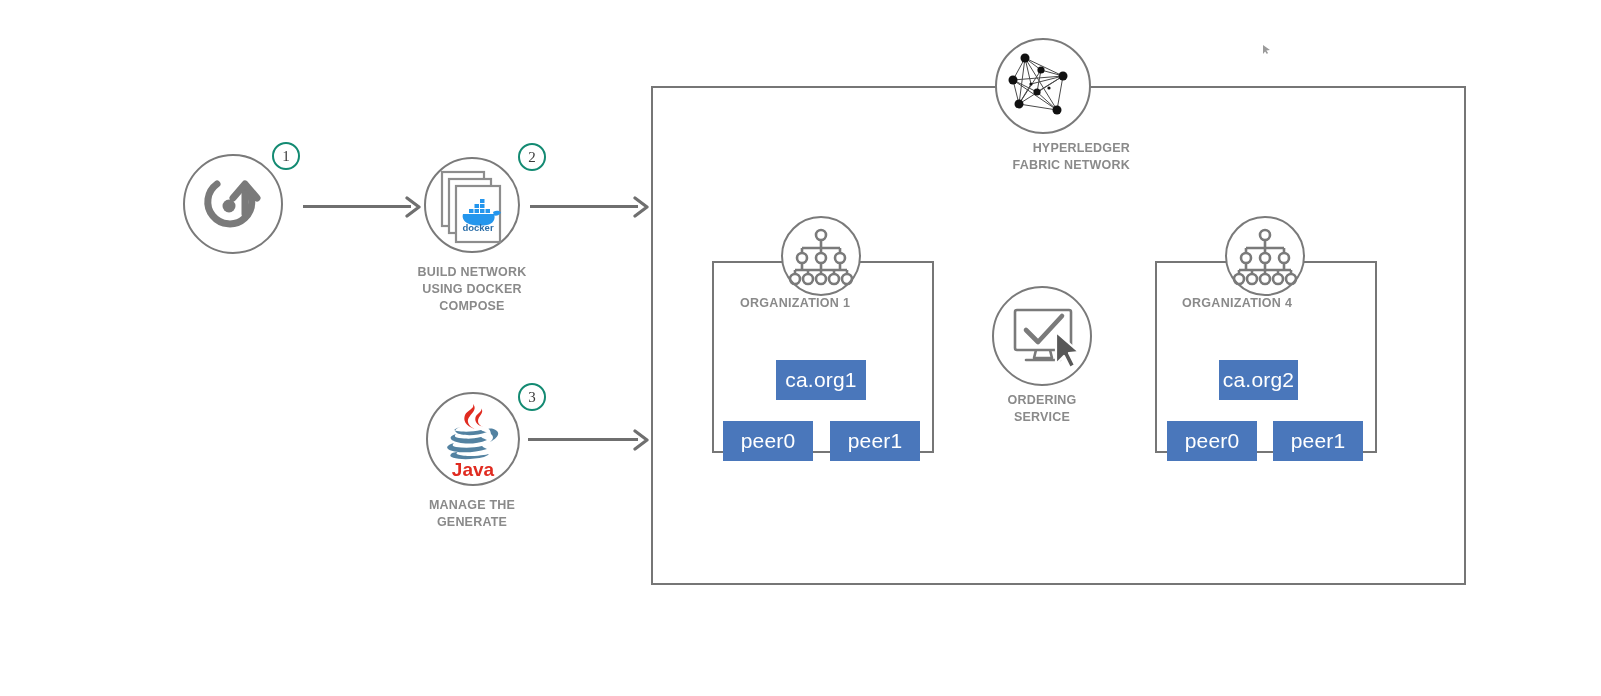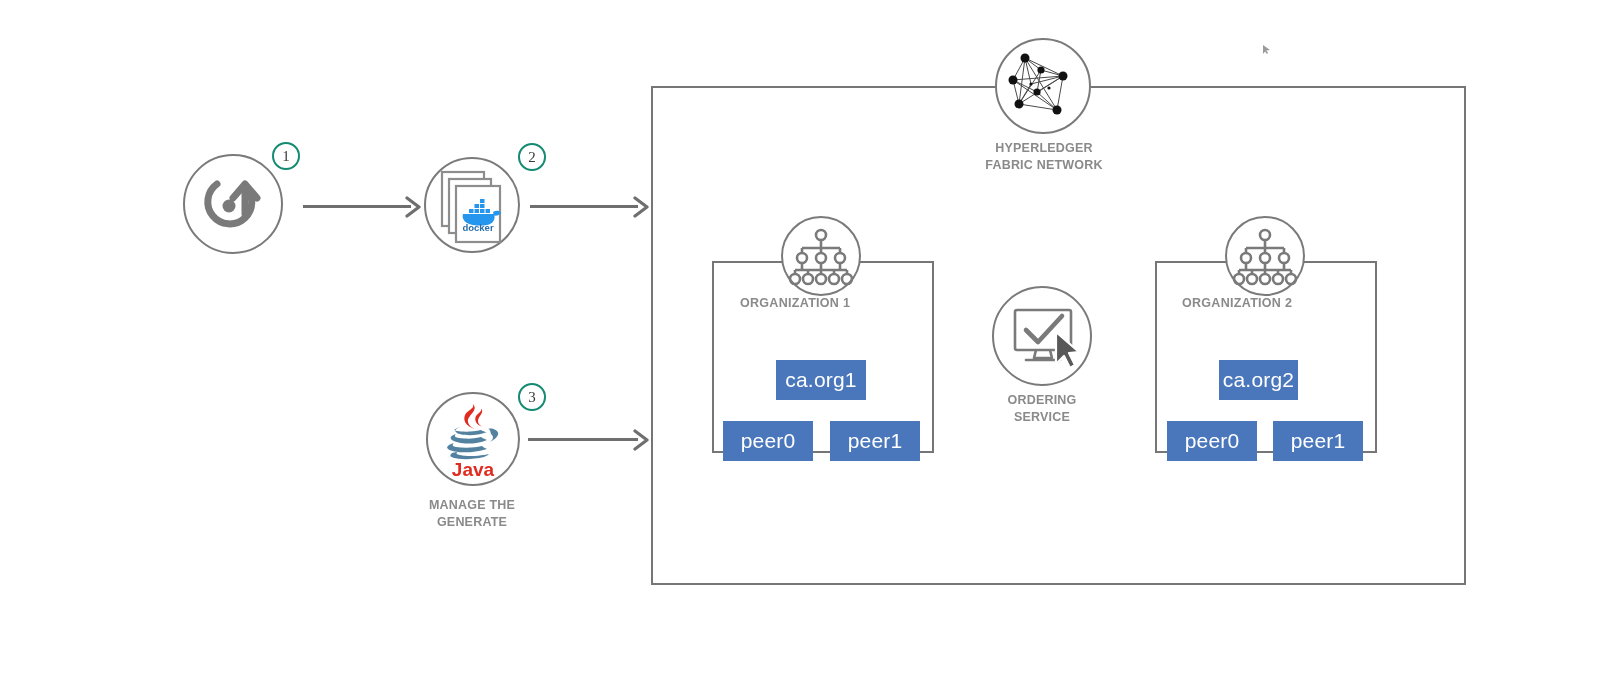"HYPERLEDGER" div.caption { text-align: none -> right }
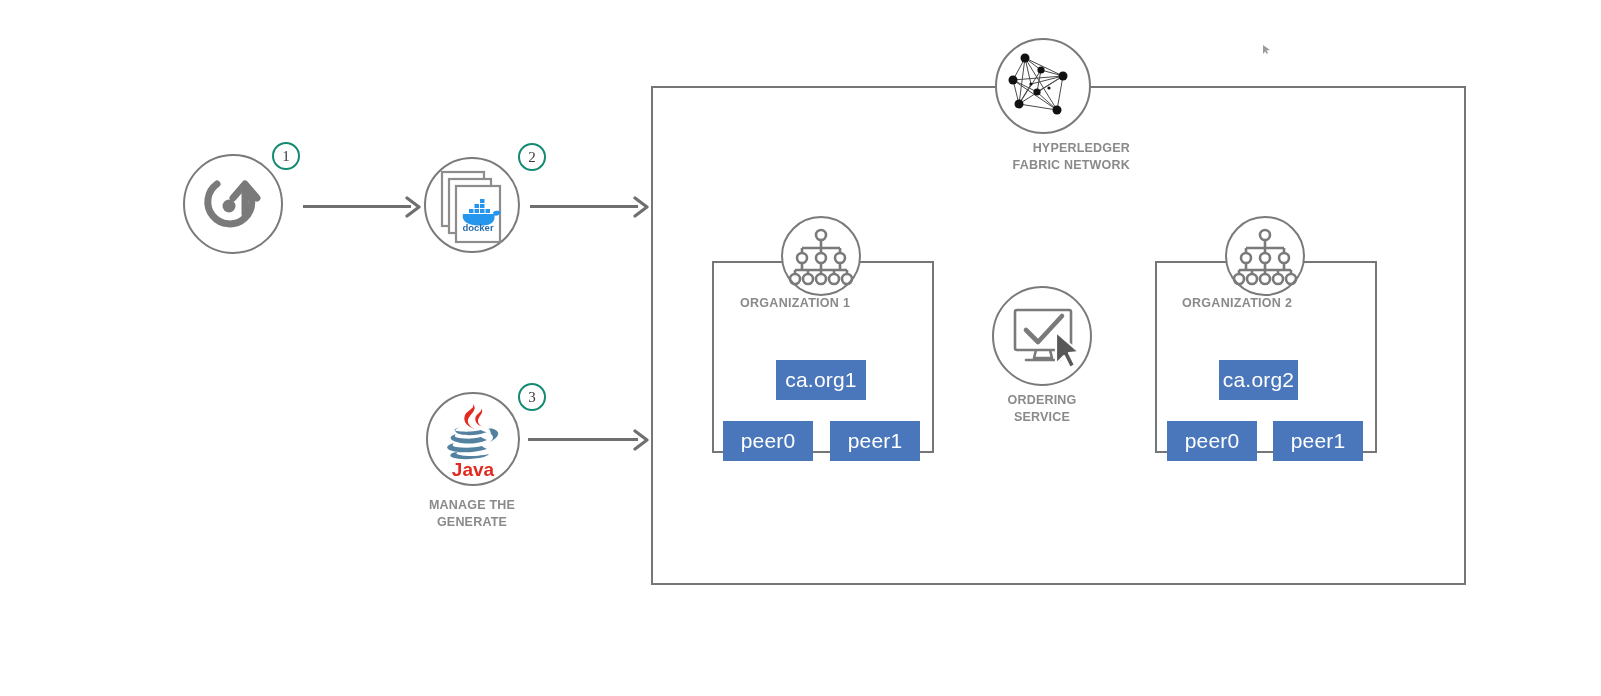"BUILD NETWORK" div.caption { html: none -> <div>BUILD NETWORK USING DOCKER COMPOSE</div> }
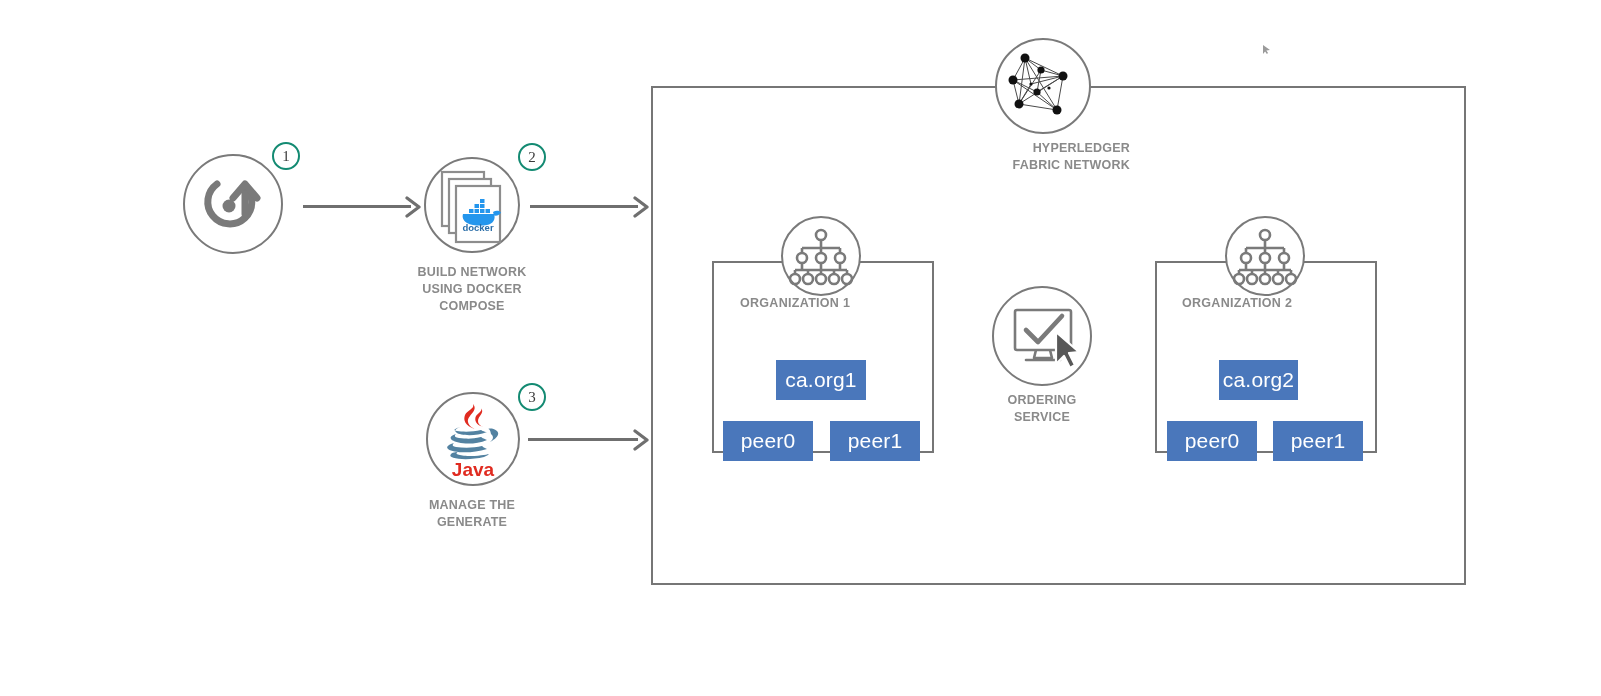"ORGANIZATION 2" div.org-label { text: 2 -> 4 }
